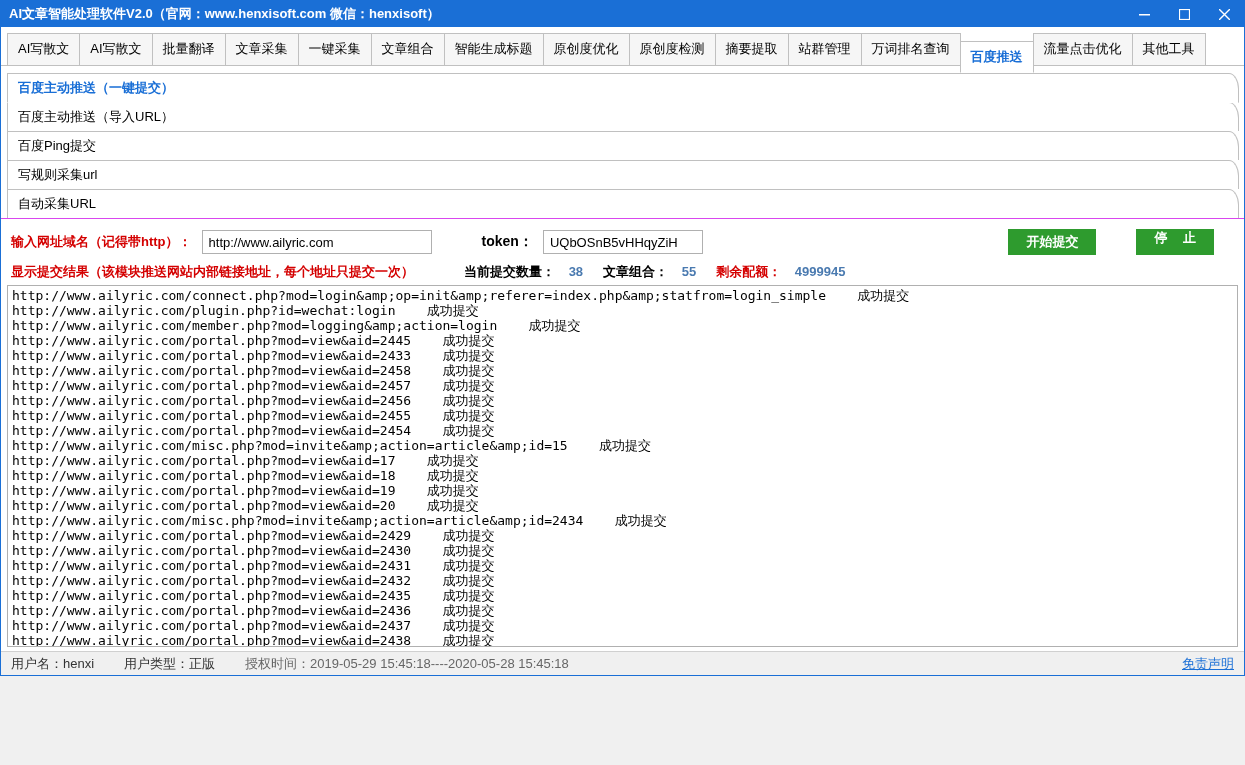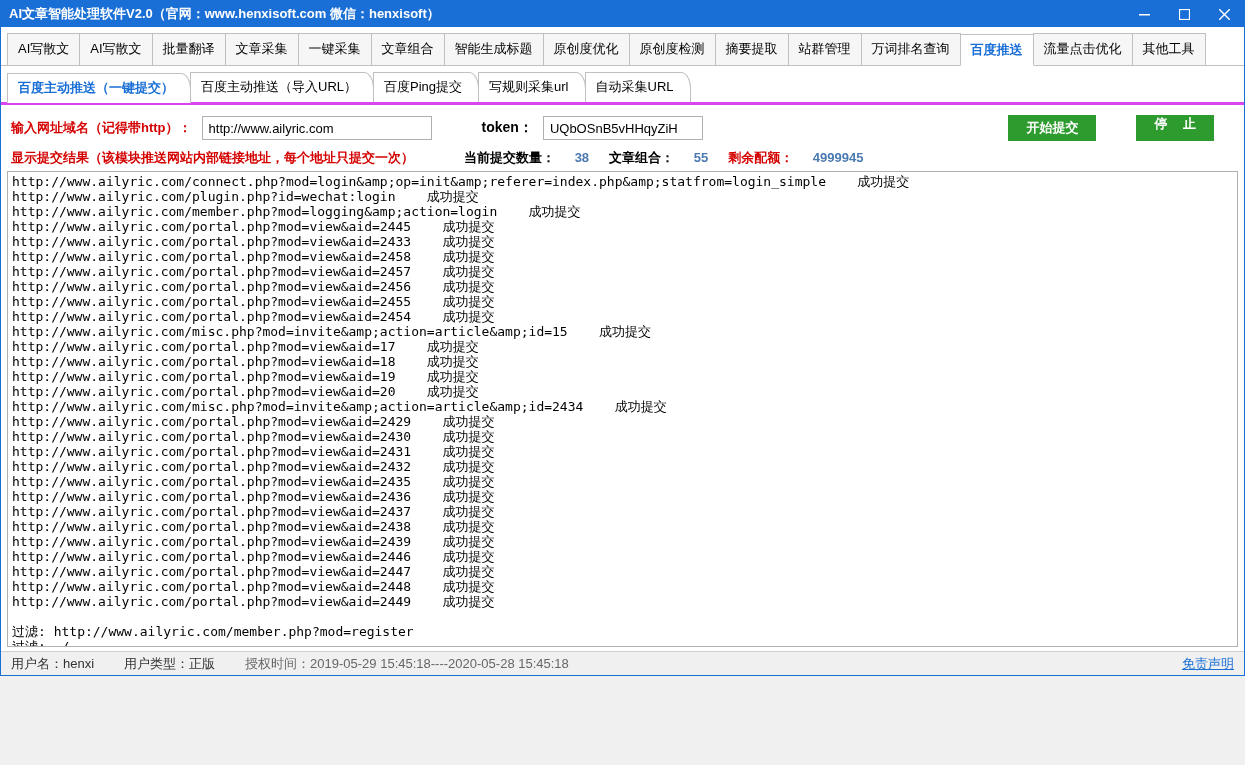"百度推送" .tab-main.active { top: 1px -> 8px }
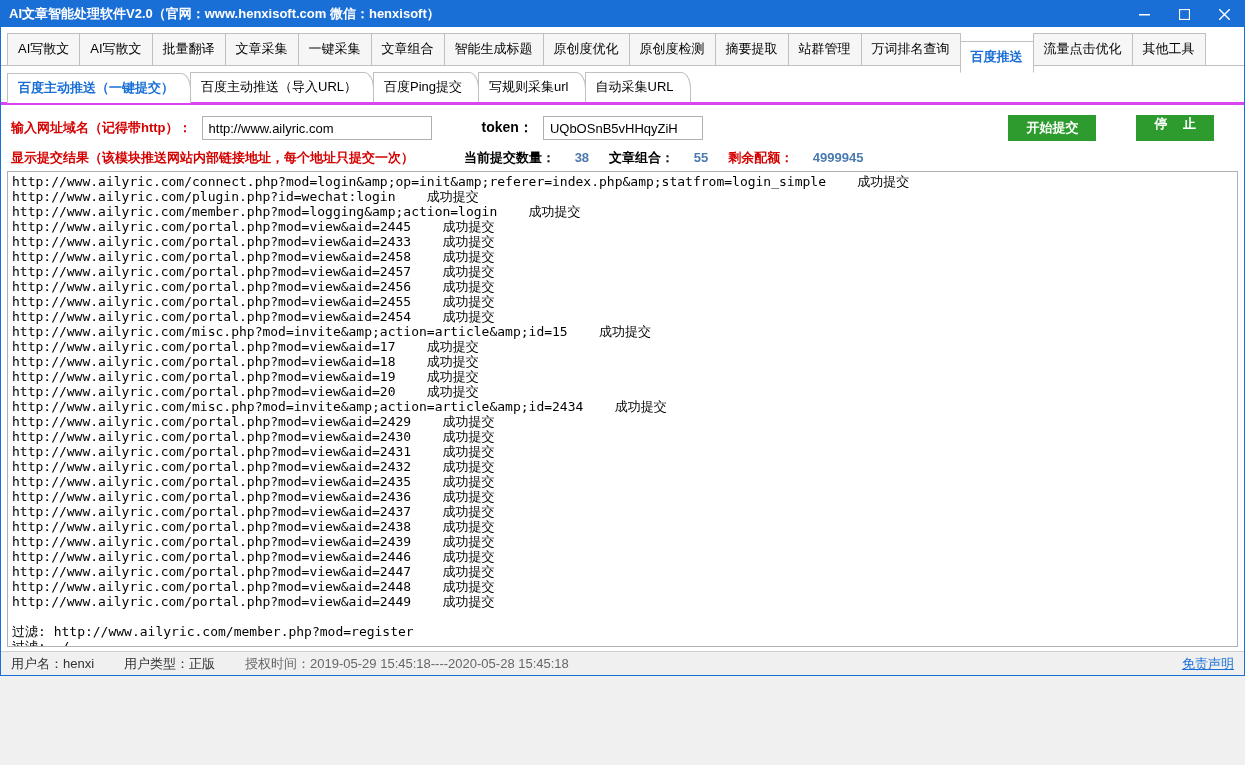"百度主动推送（一键提交）" .tabs-sub { border-bottom: 3px solid #d946ef -> 1px solid #d946ef; flex-direction: none -> column }
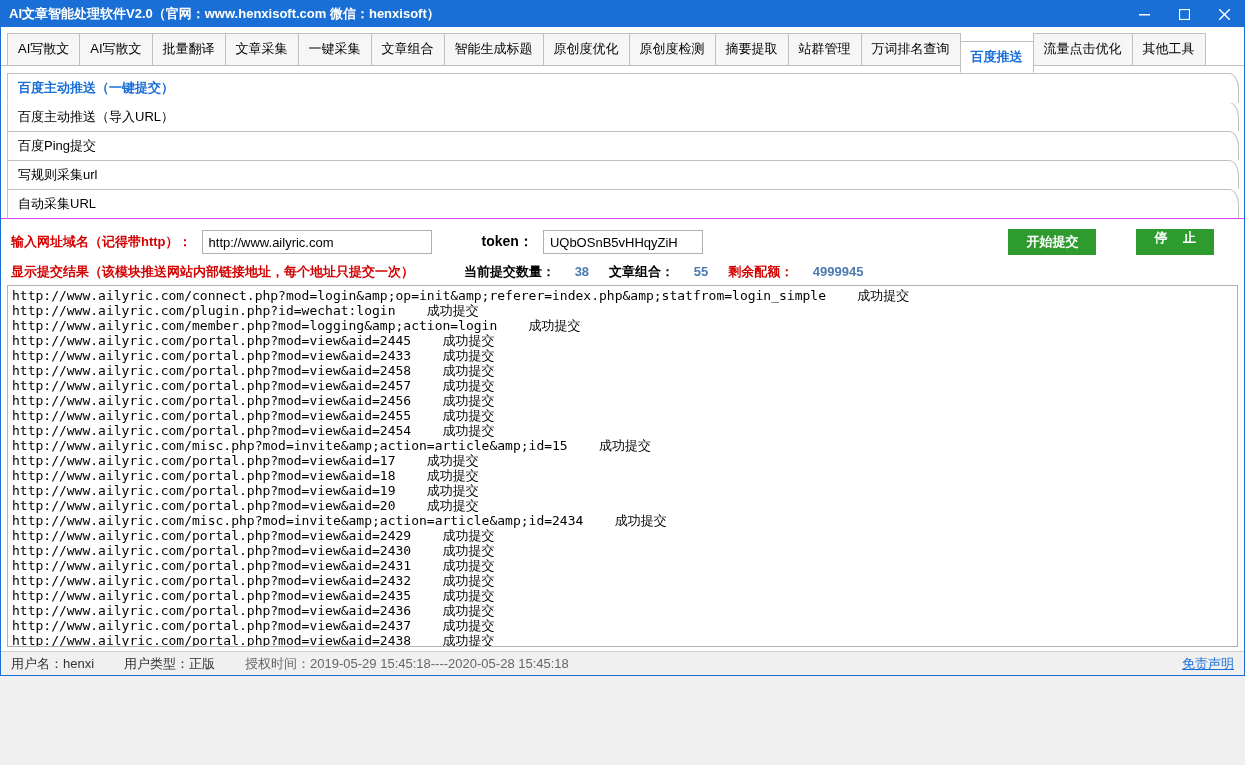"38" .val-blue { margin-left: 16px -> 10px }
